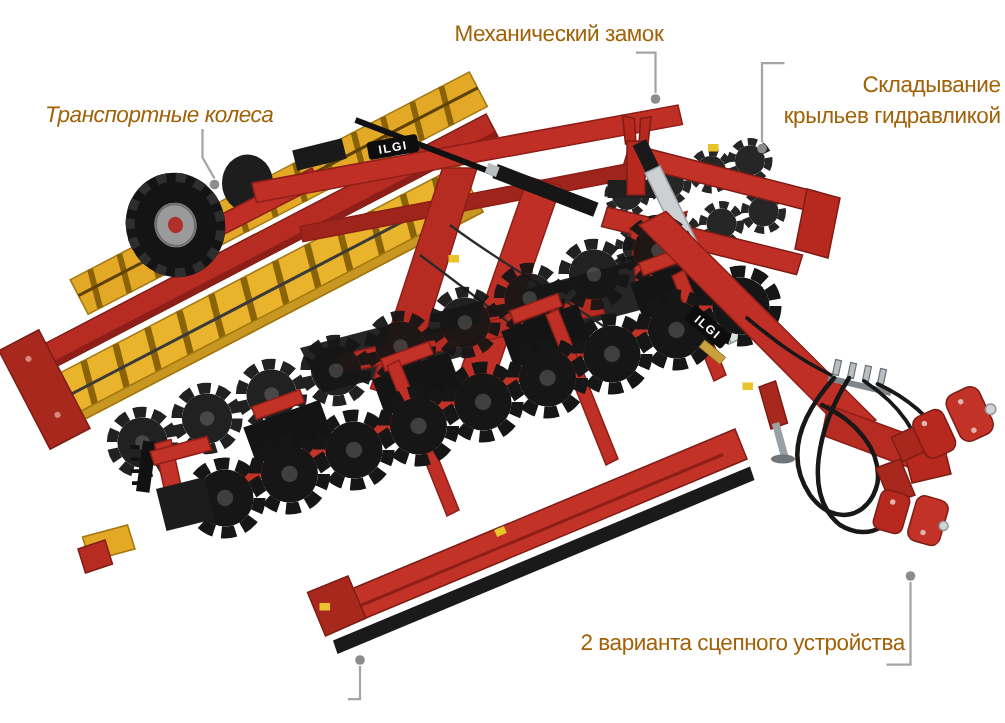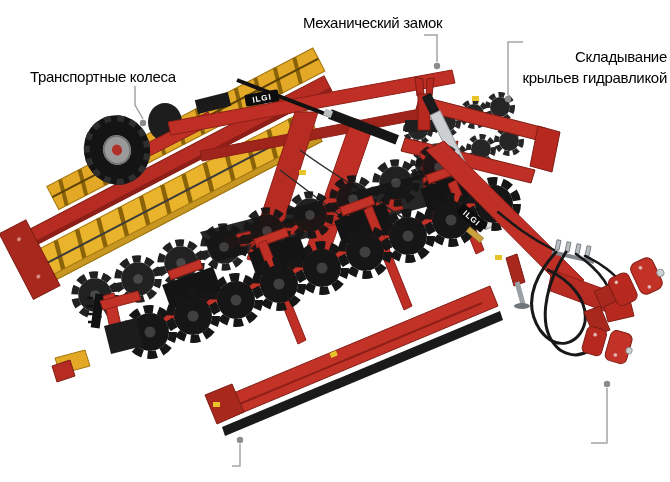"Механический замок" .callout-label { color: #000000 -> #a16207 }
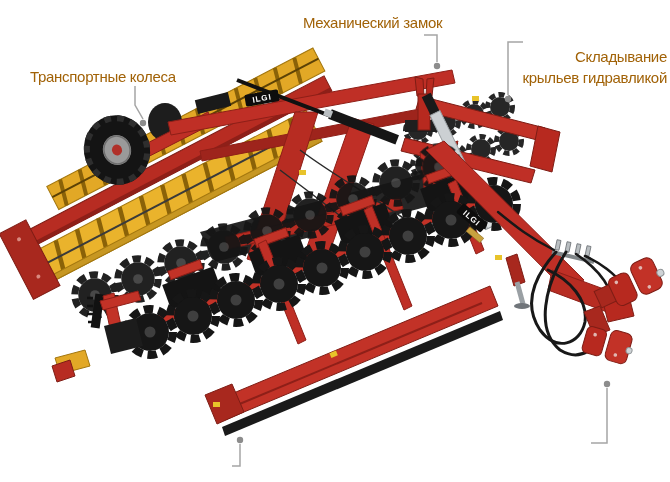"Транспортные колеса" div.callout-label { font-style: none -> italic }
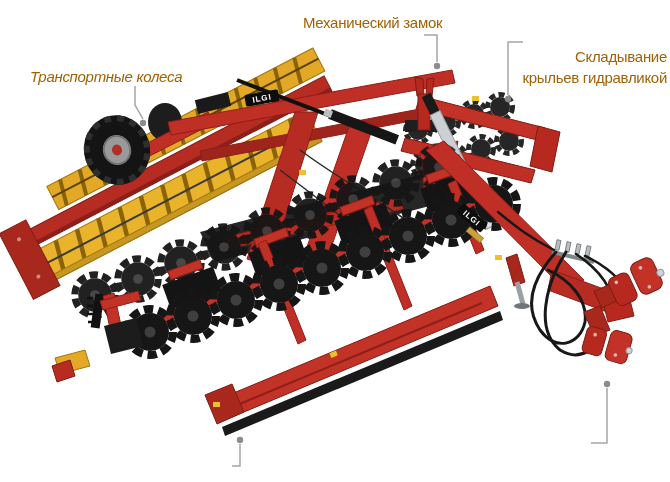"2 варианта сцепного устройства" div.callout-label { html: none -> <div>2 варианта сцепного устройства</div> }
